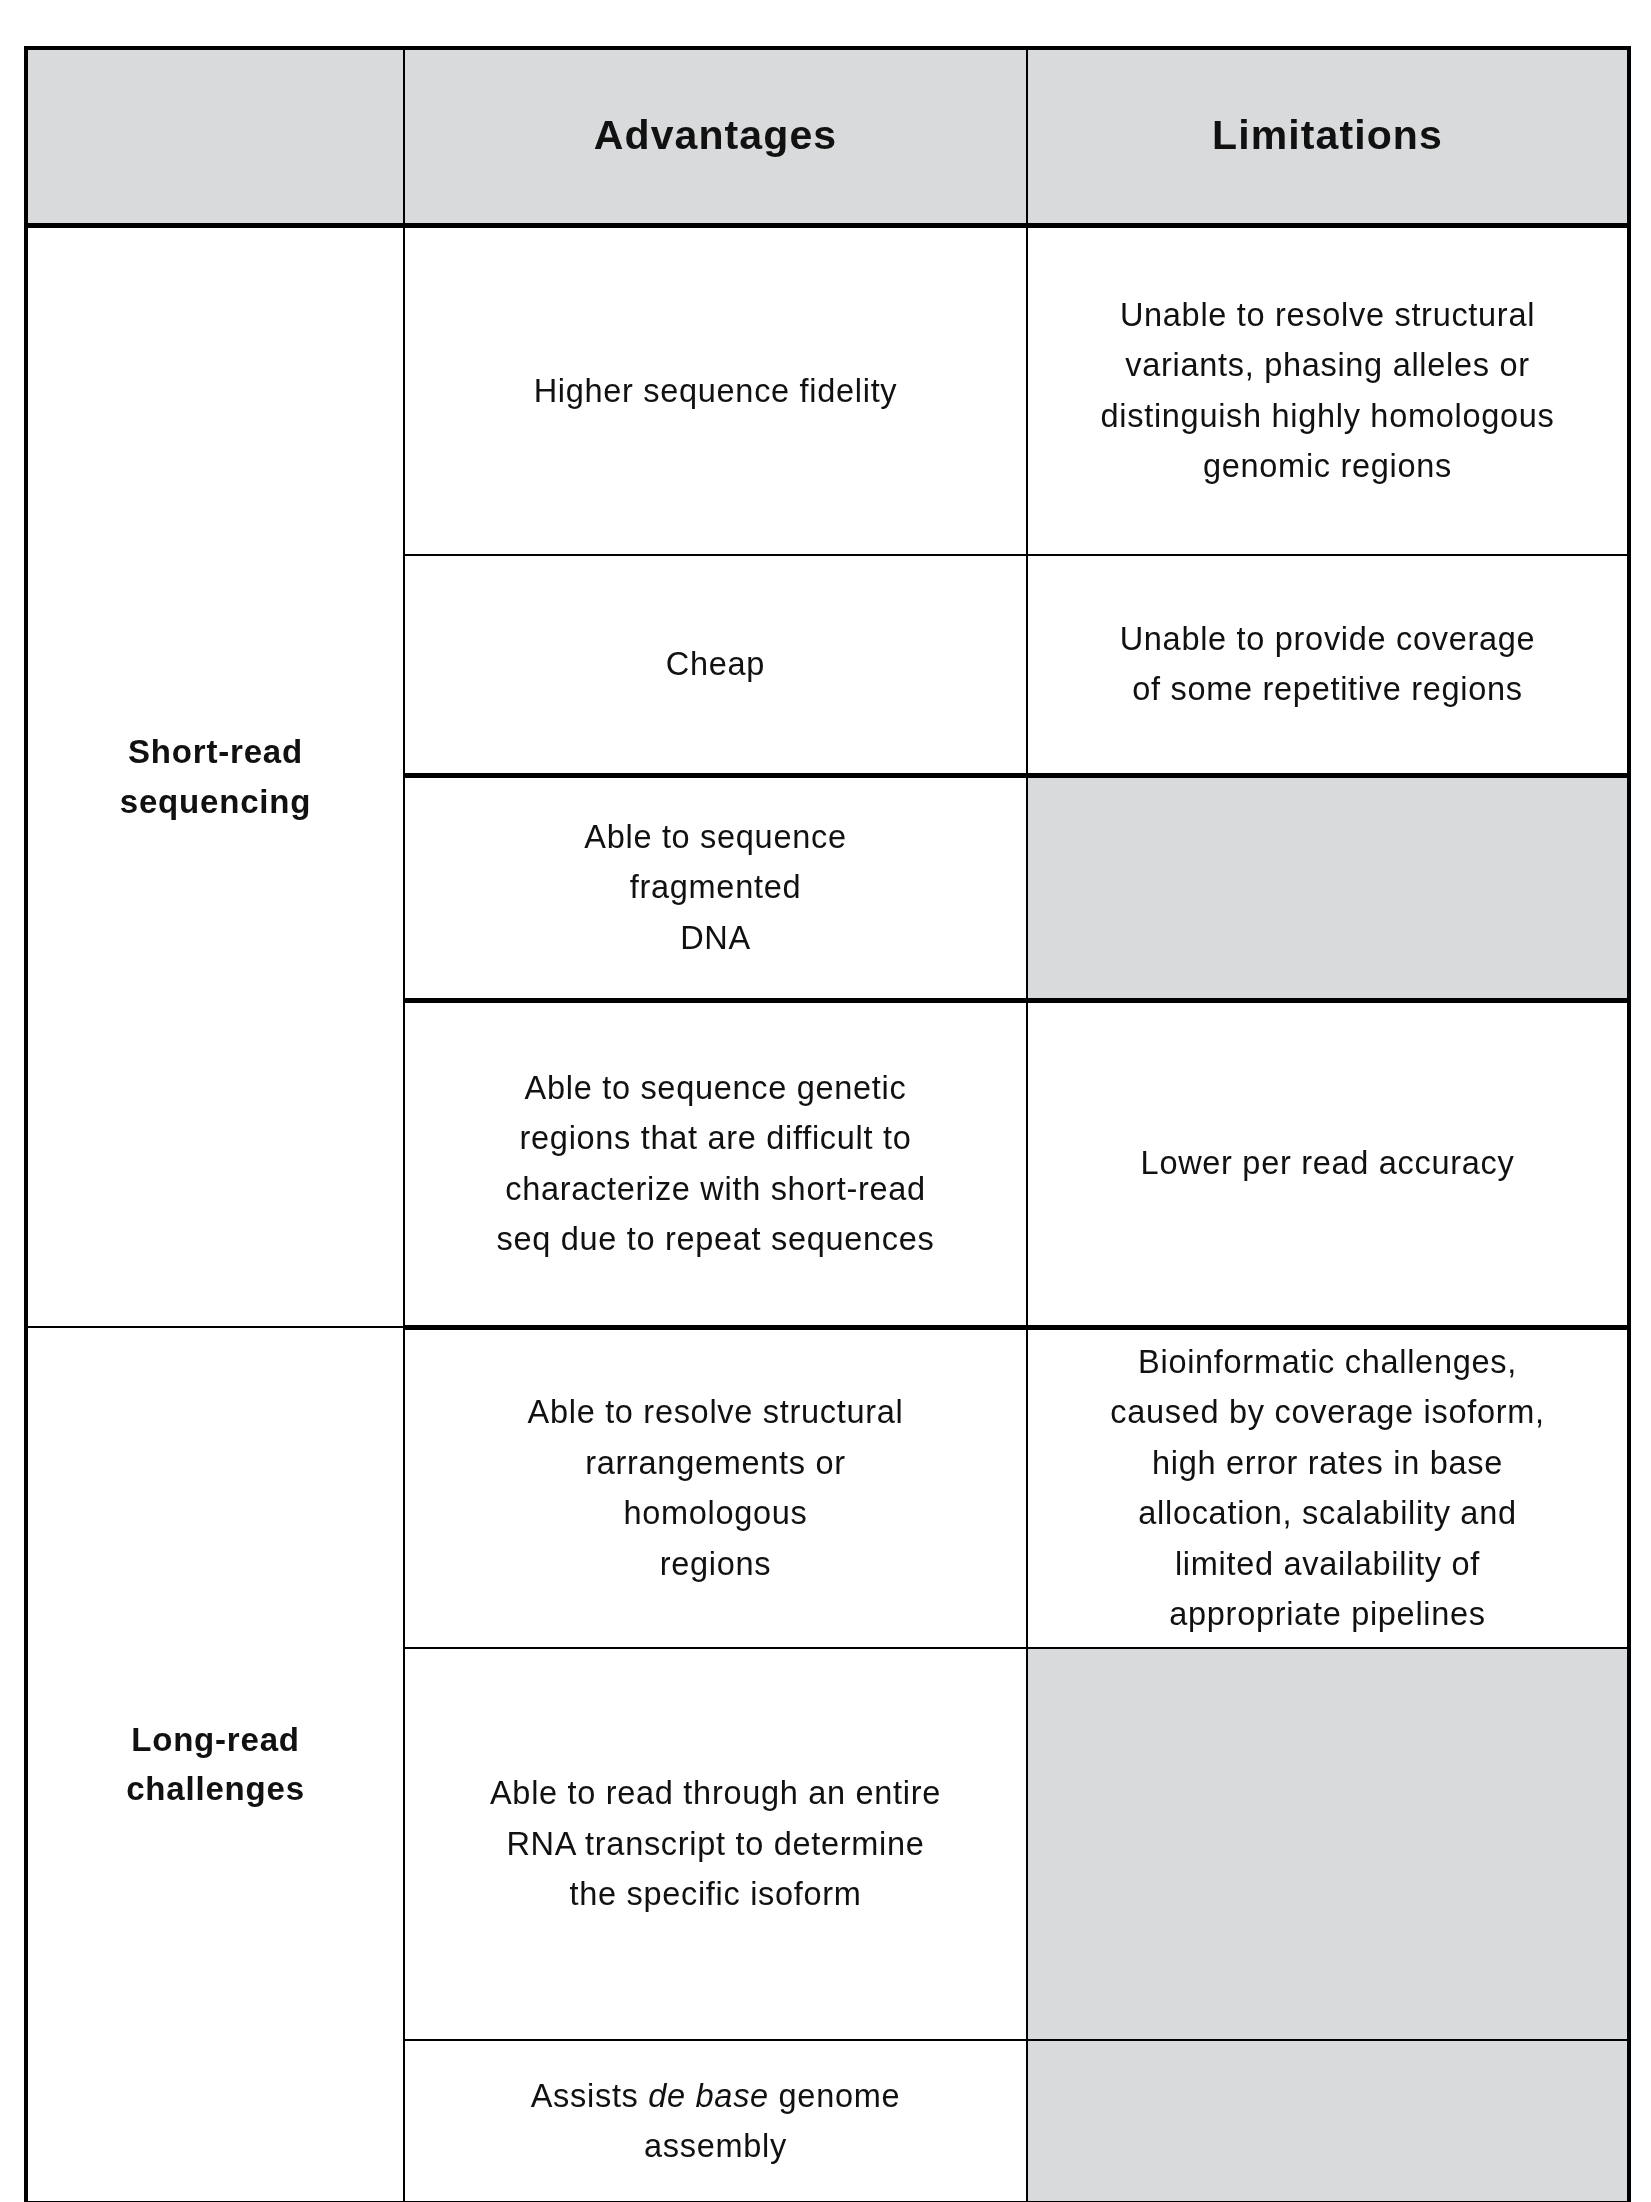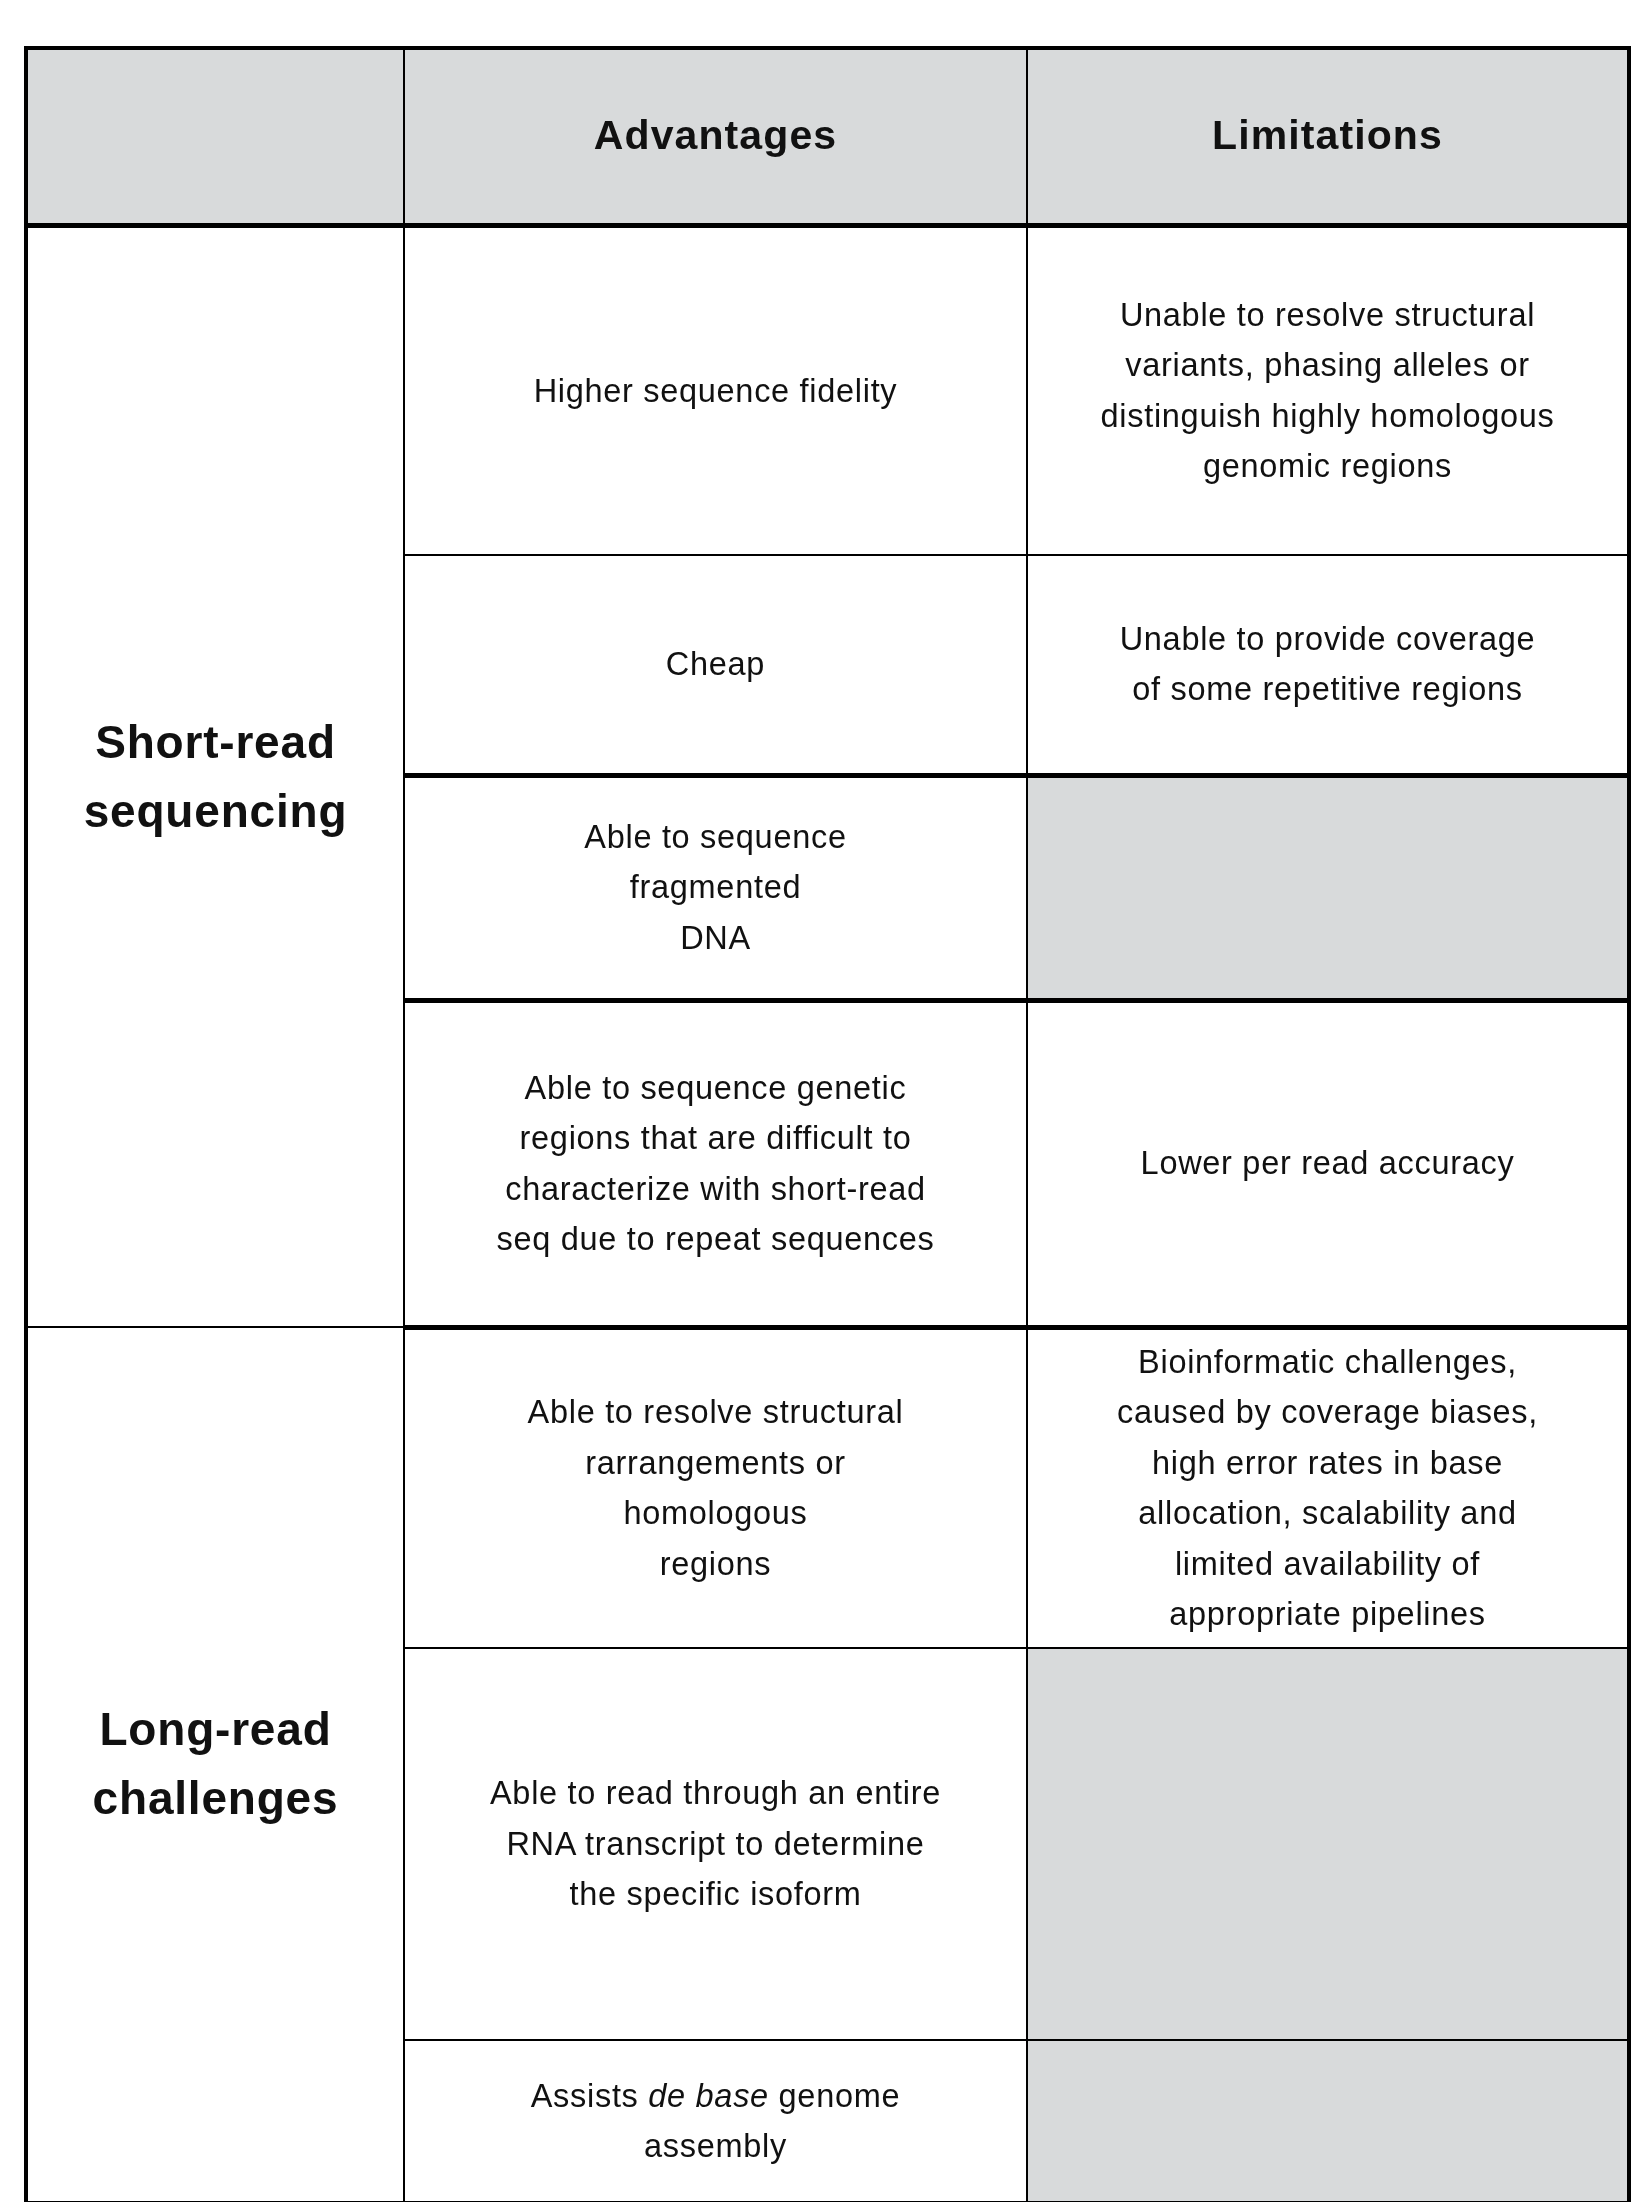"Short-read" td.row-label { font-size: 46px -> 33px }
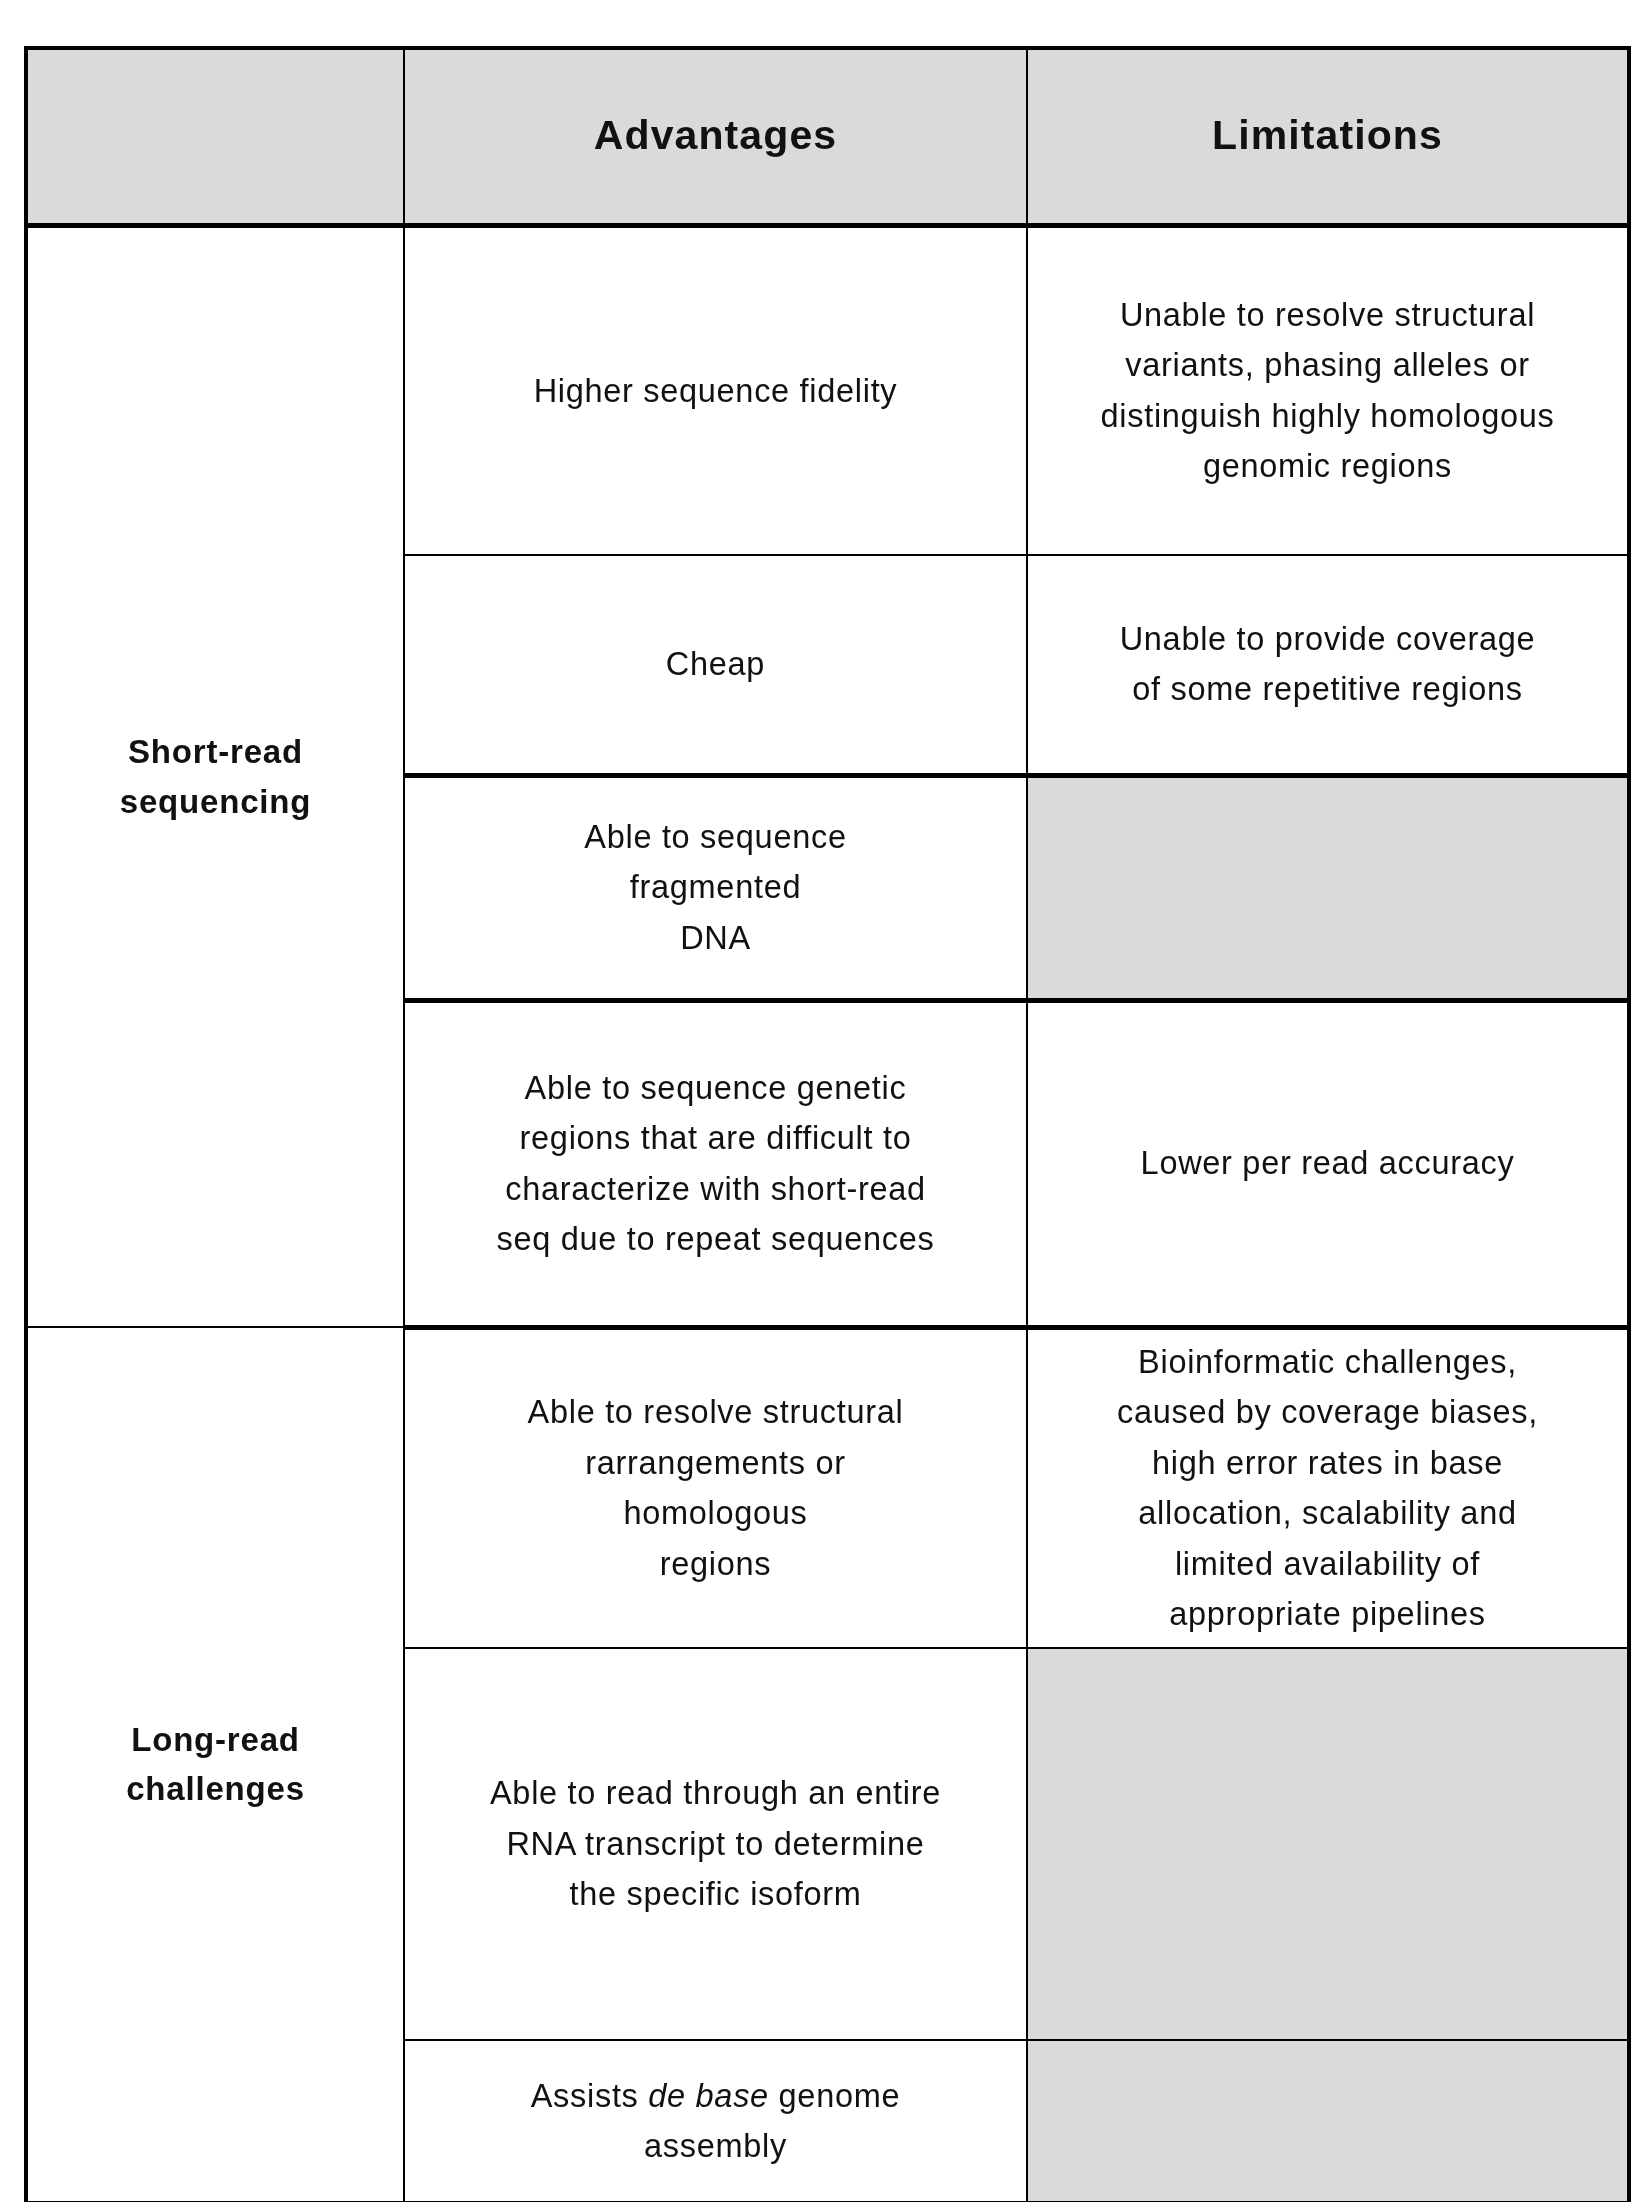"Bioinformatic challenges," td { text: biases -> isoform }
